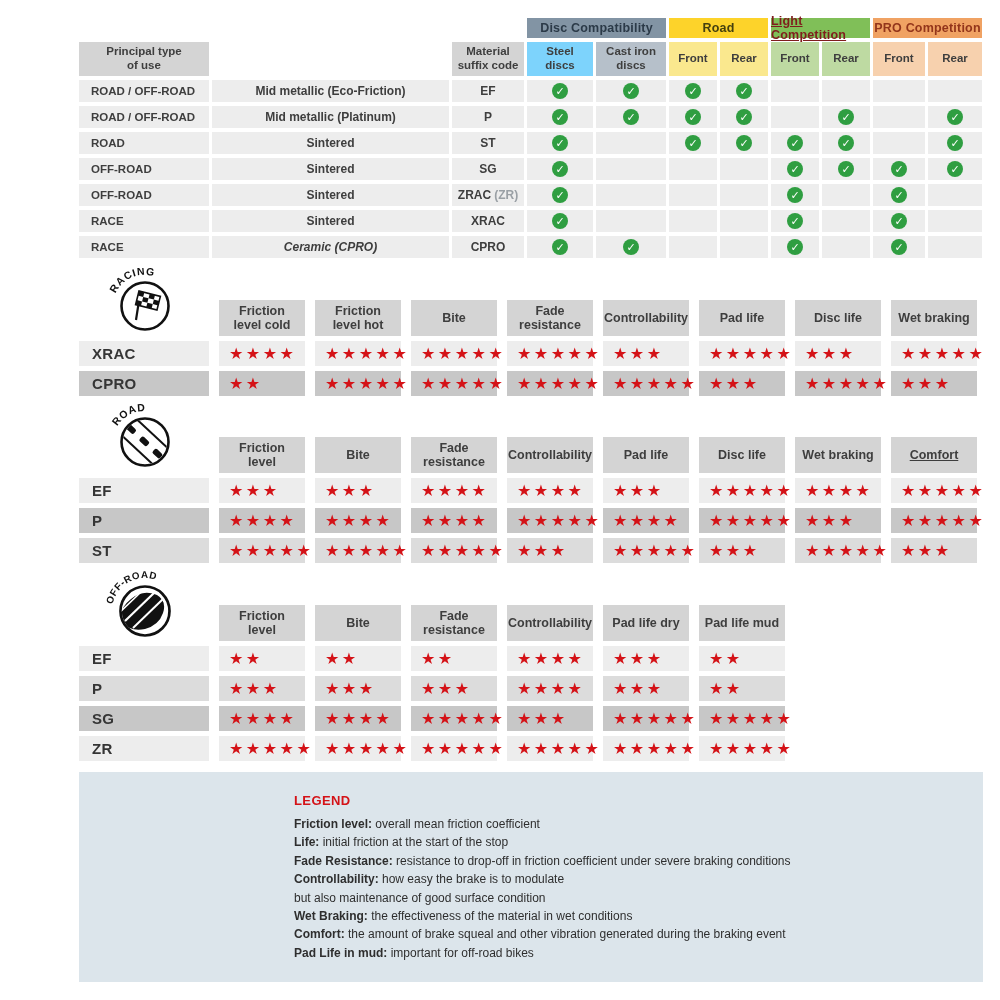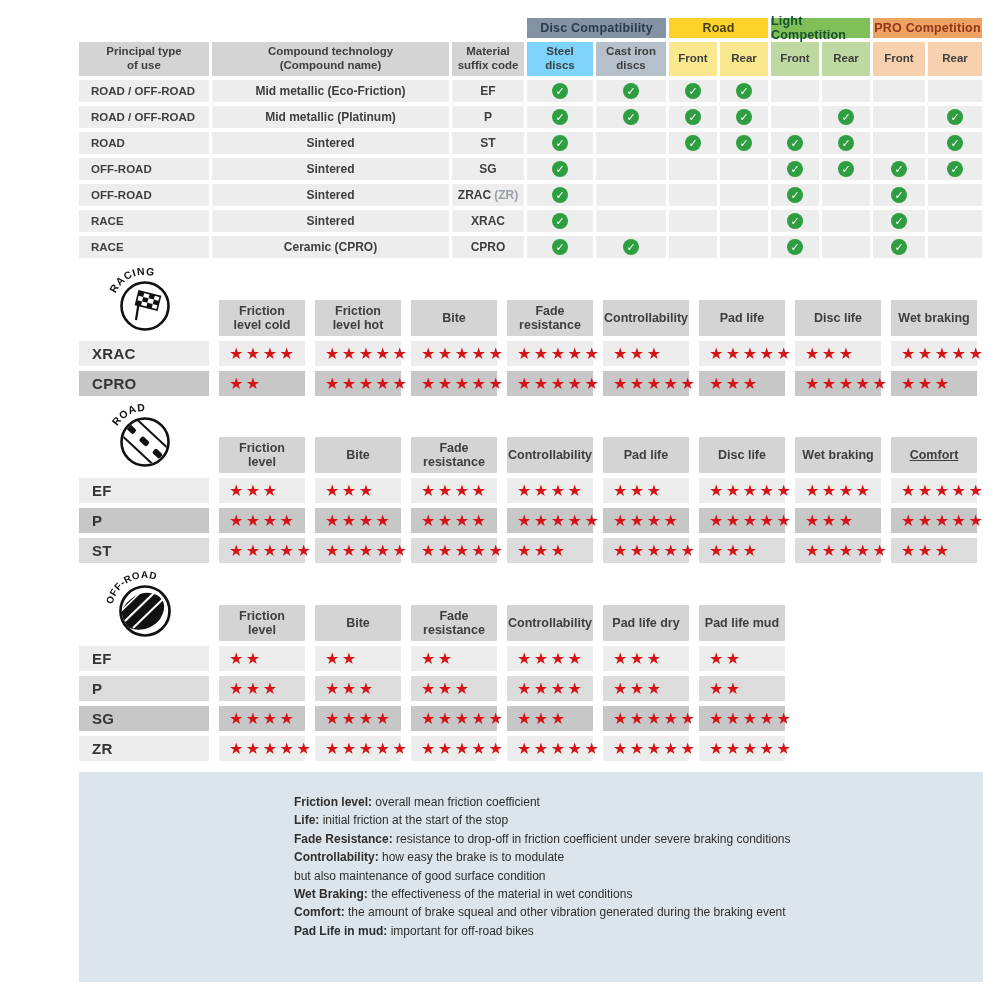"Light Competition" div.band { color: #14532d -> #7f1d1d; text-decoration: none -> underline }
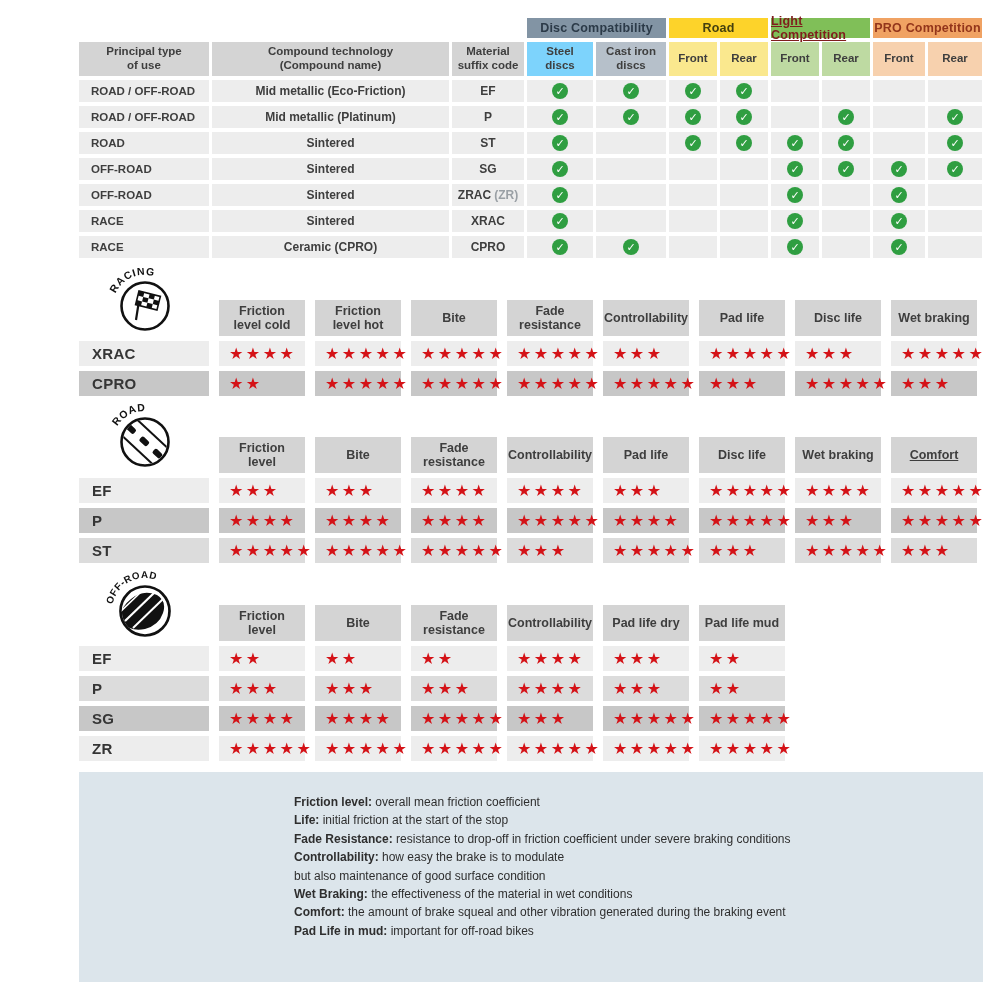"Compound technology" div.hcell { html: <div>Compound technology (Compound name)</div> -> none }
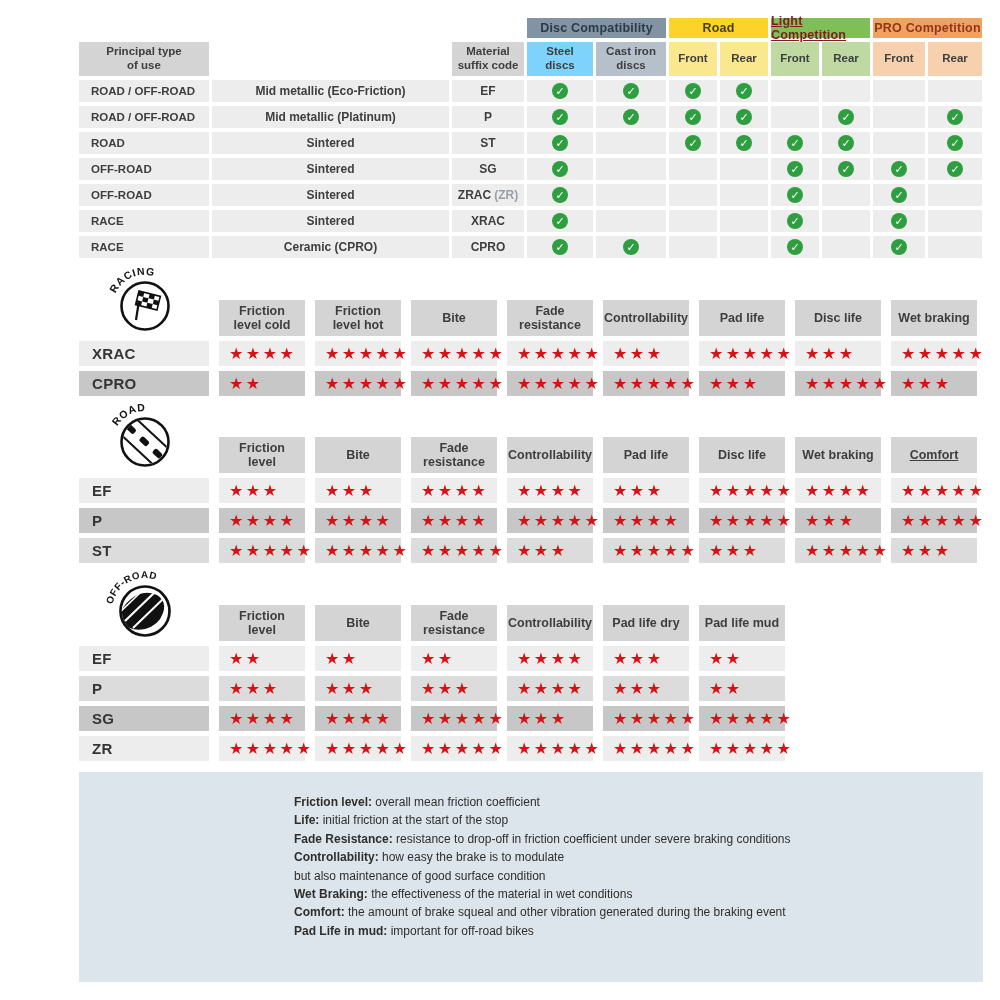"Ceramic (CPRO)" div.cell { font-style: none -> italic }
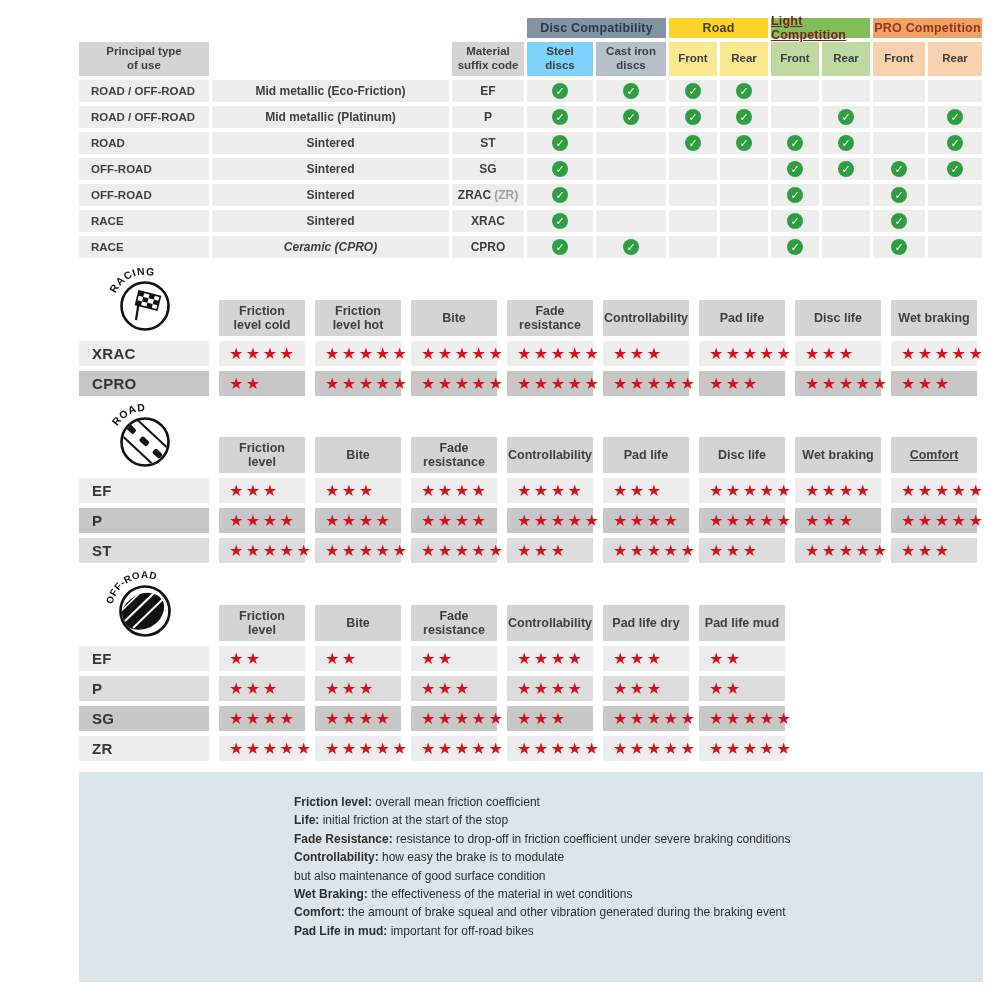"LEGEND" div.ltitle { html: none -> <div>LEGEND</div> }
